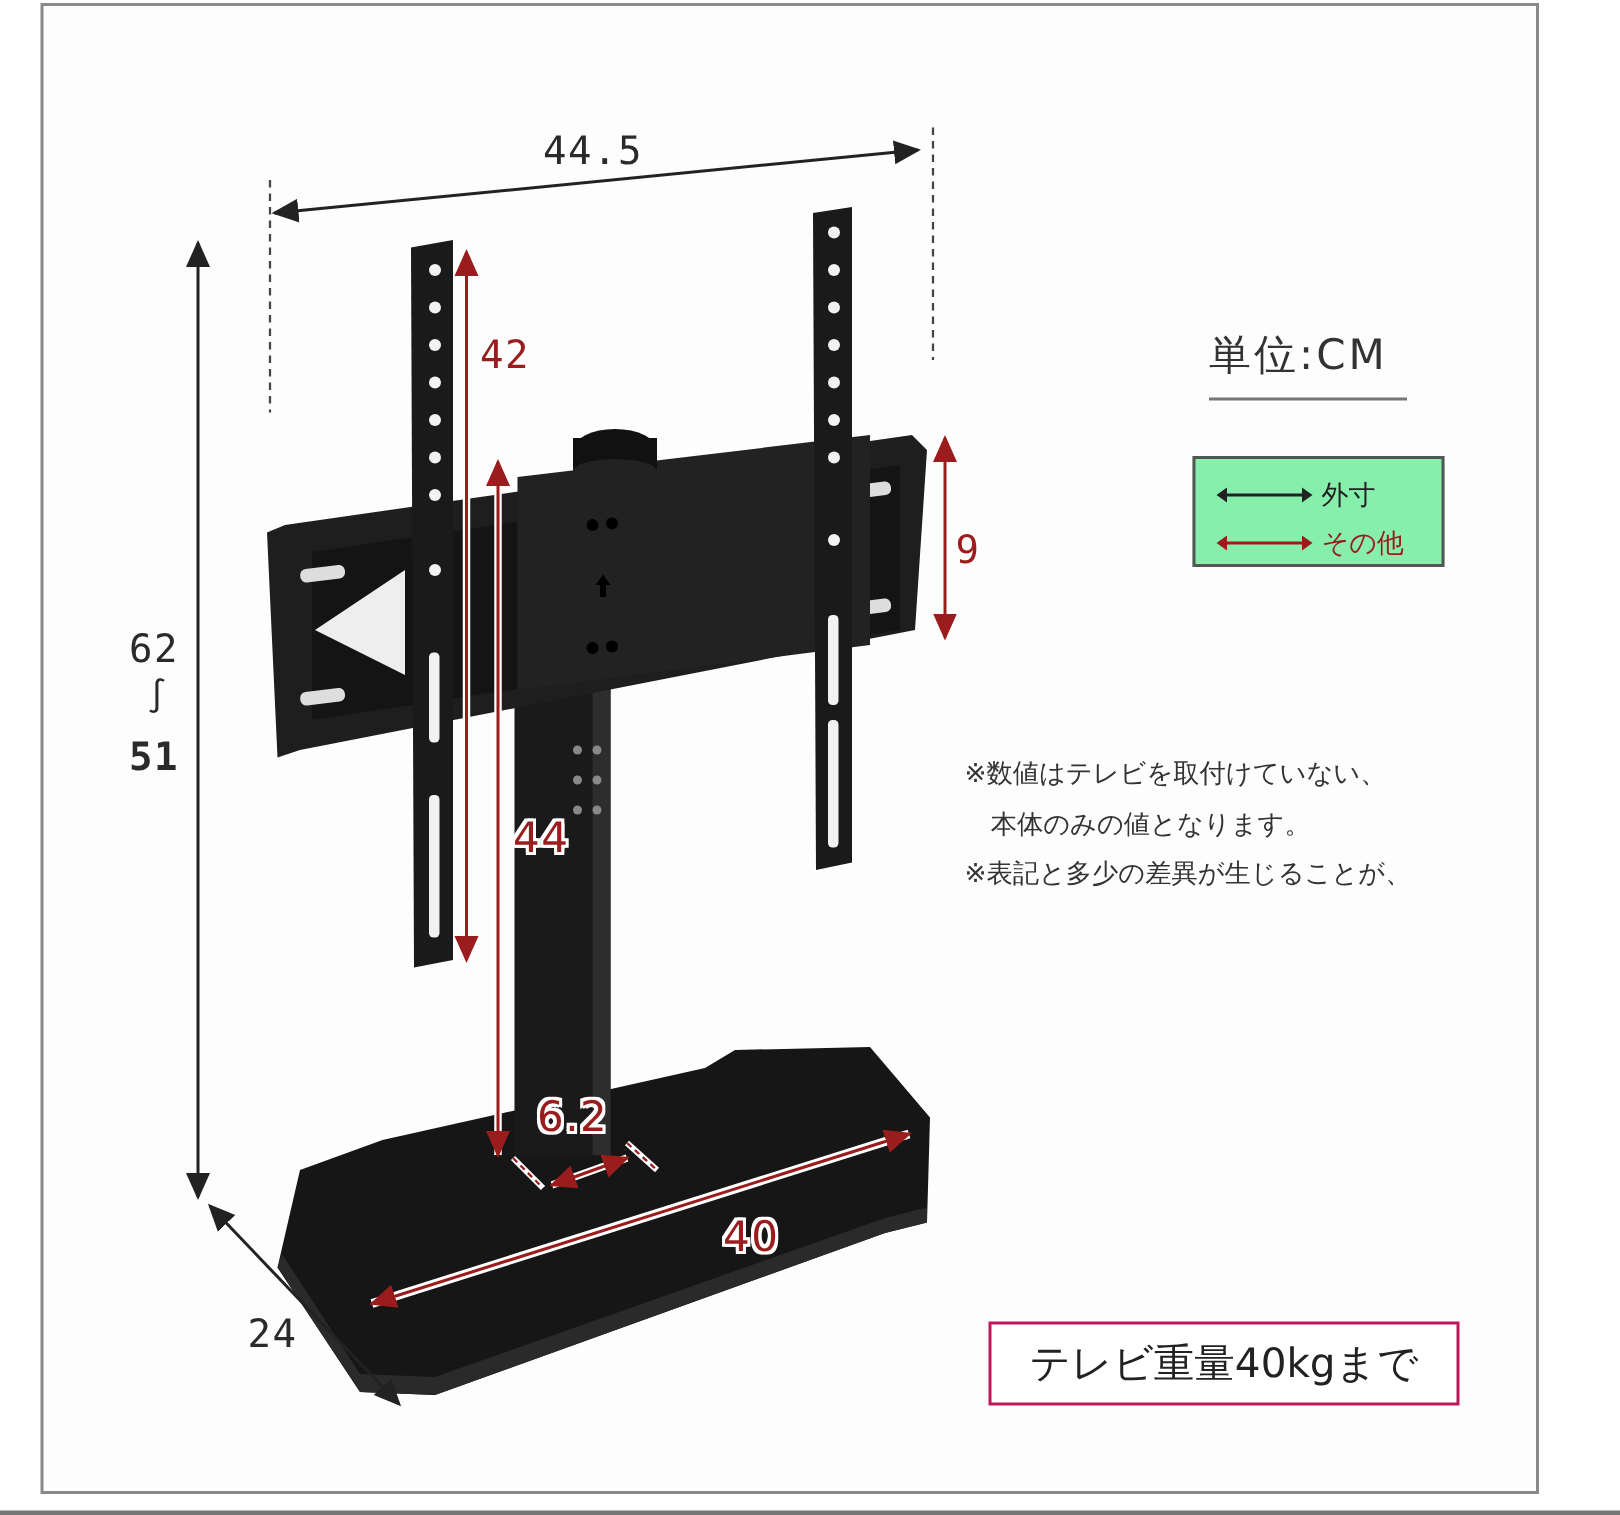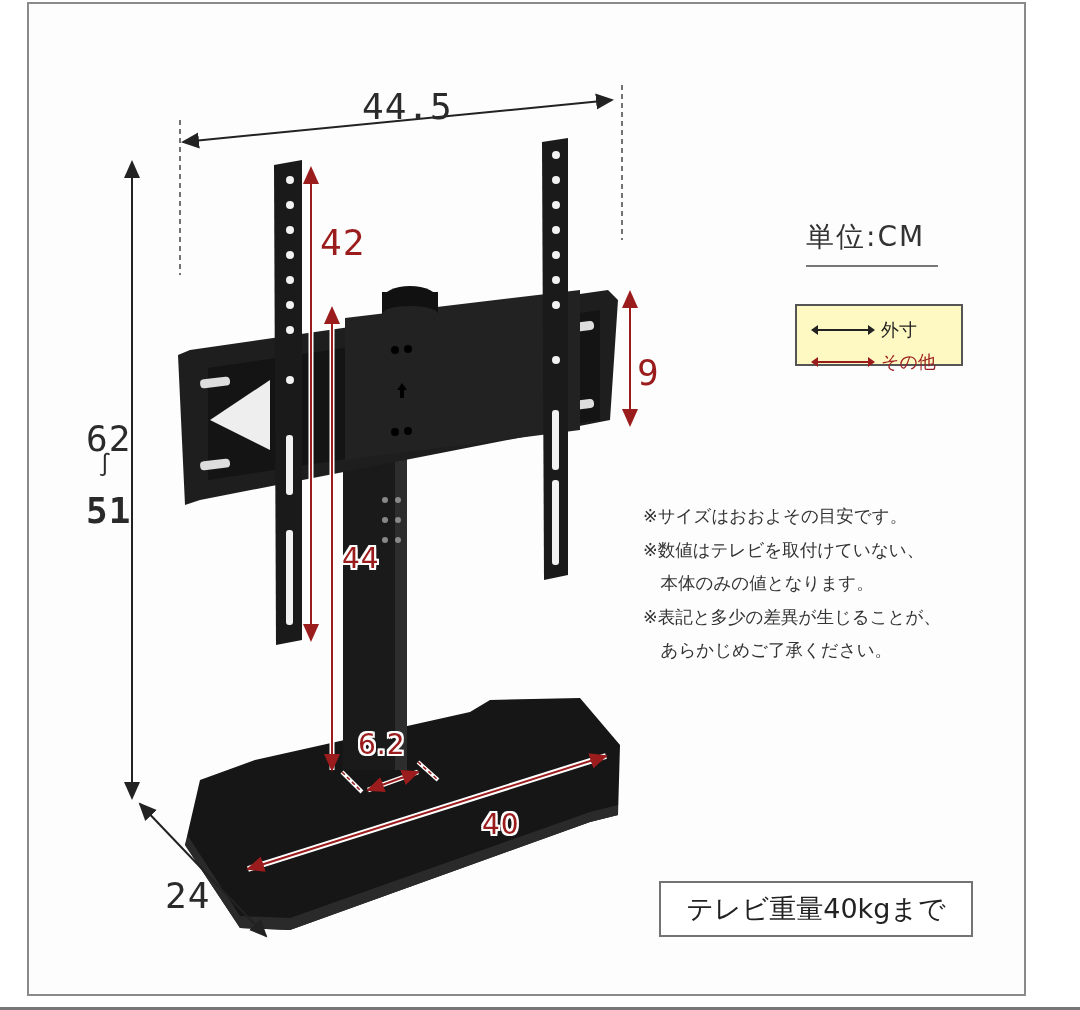"44.5" .dim { font-size: 36px -> 26px }
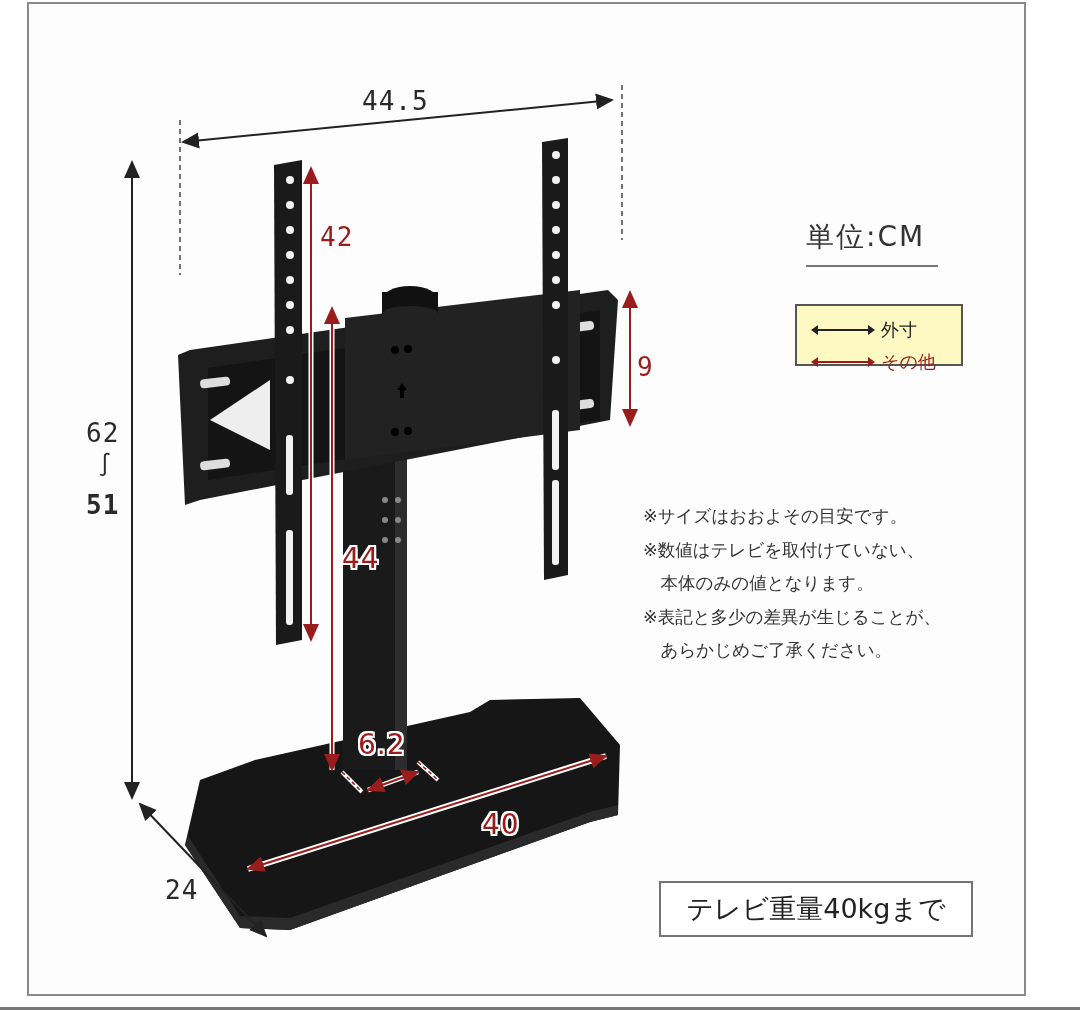"外寸" .legend { background: #fef9c3 -> #86efac; height: 62px -> 74px }
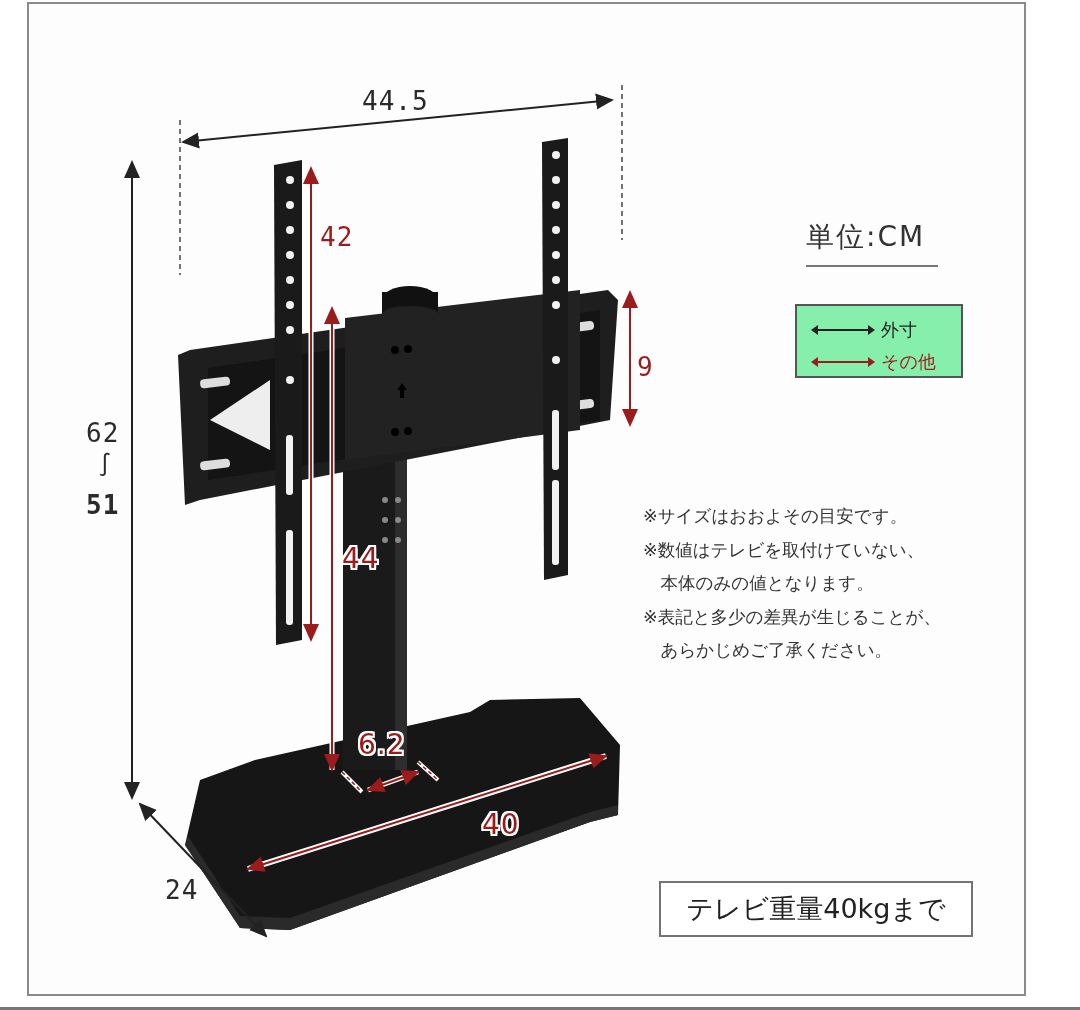"※サイズはおおよその目安です。" div { html: <div>※サイズはおおよその目安です。</div> -> none }
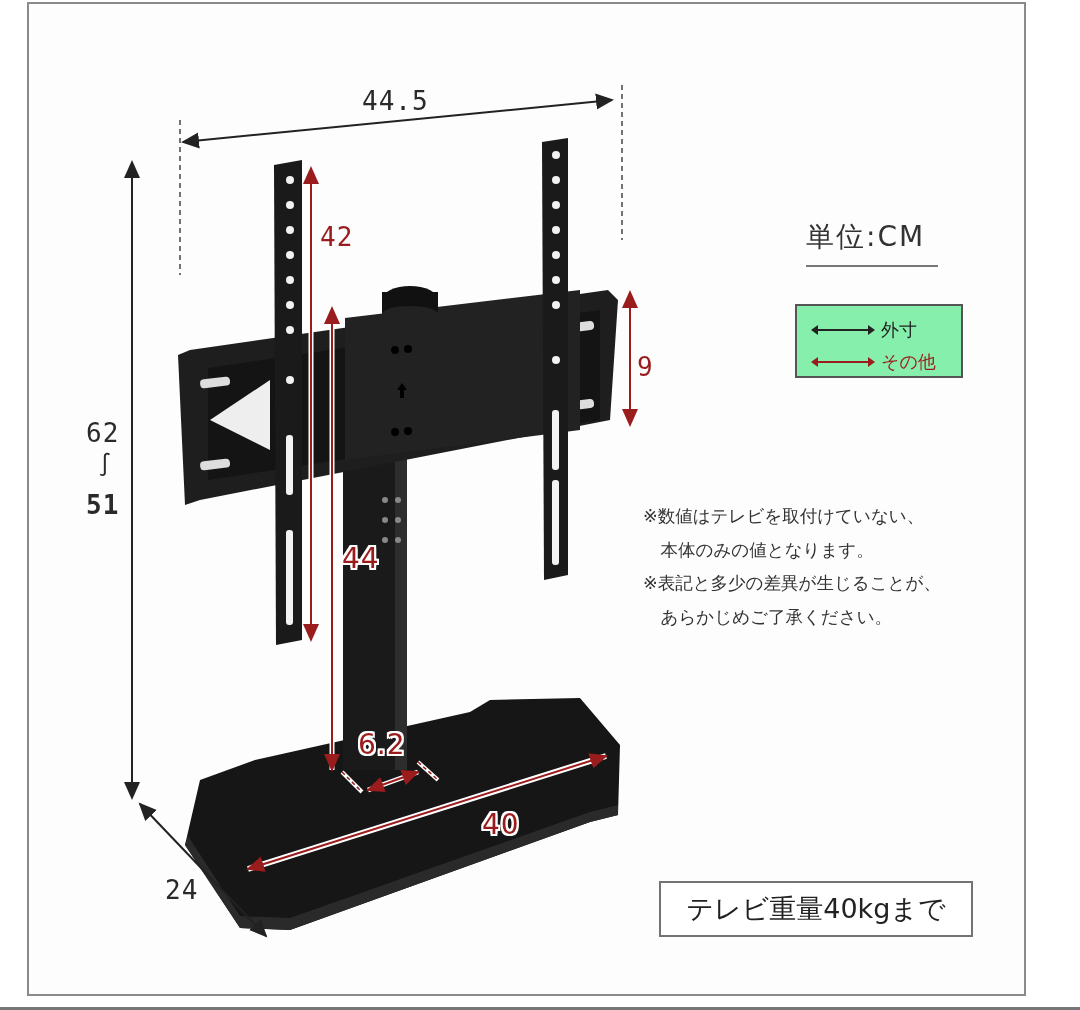"あらかじめご了承ください。" div { html: <div> あらかじめご了承ください。</div> -> none }
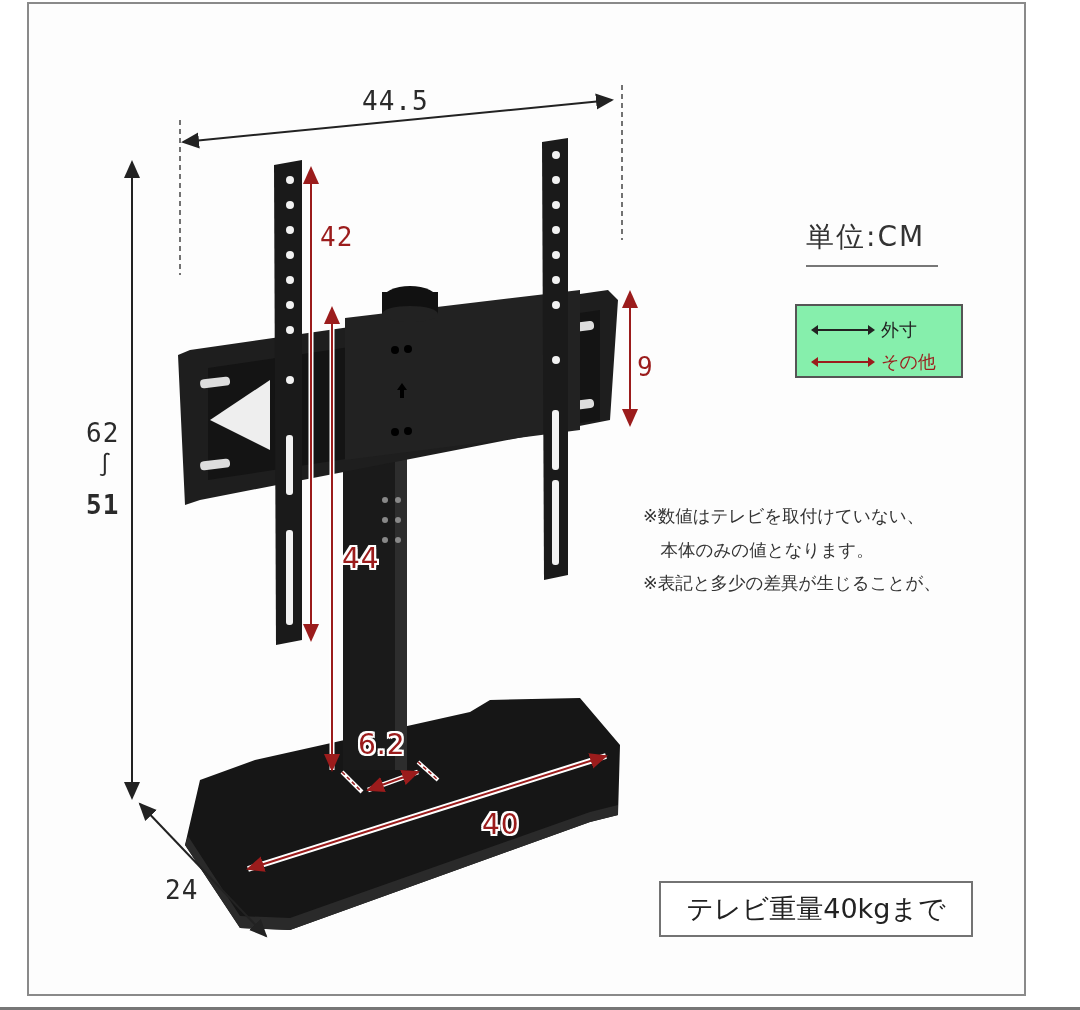"テレビ重量40kgまで" .weight-box { border: 2px solid #737373 -> 2px solid #be185d }
